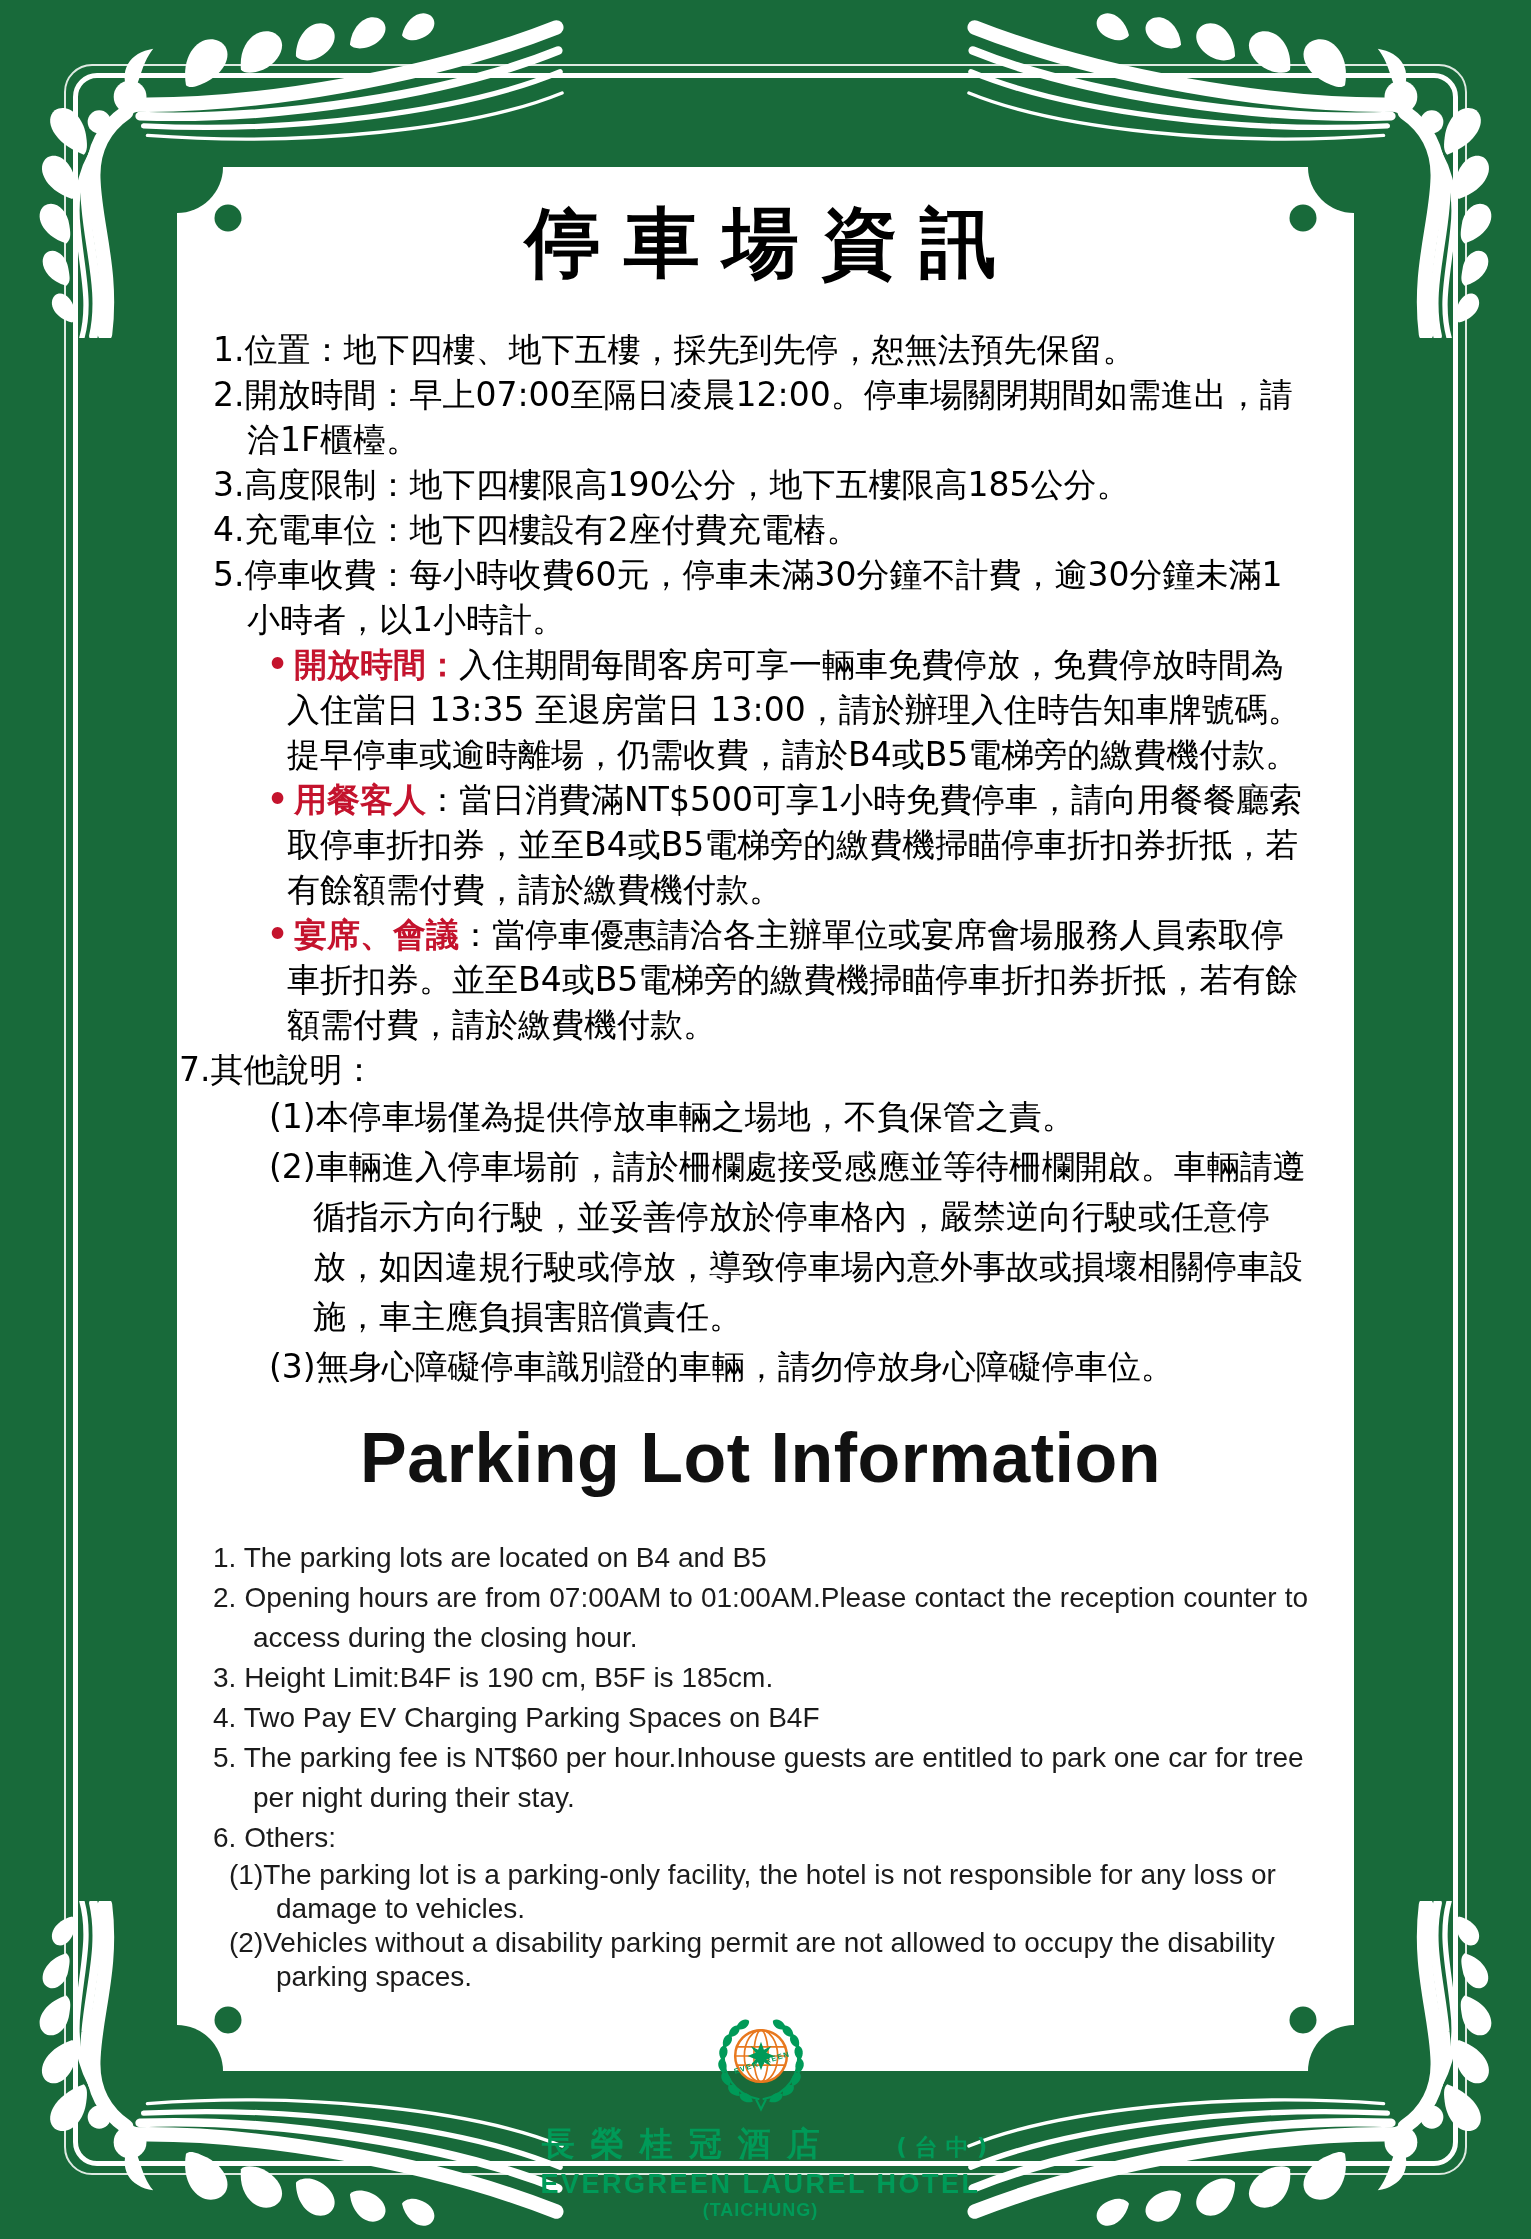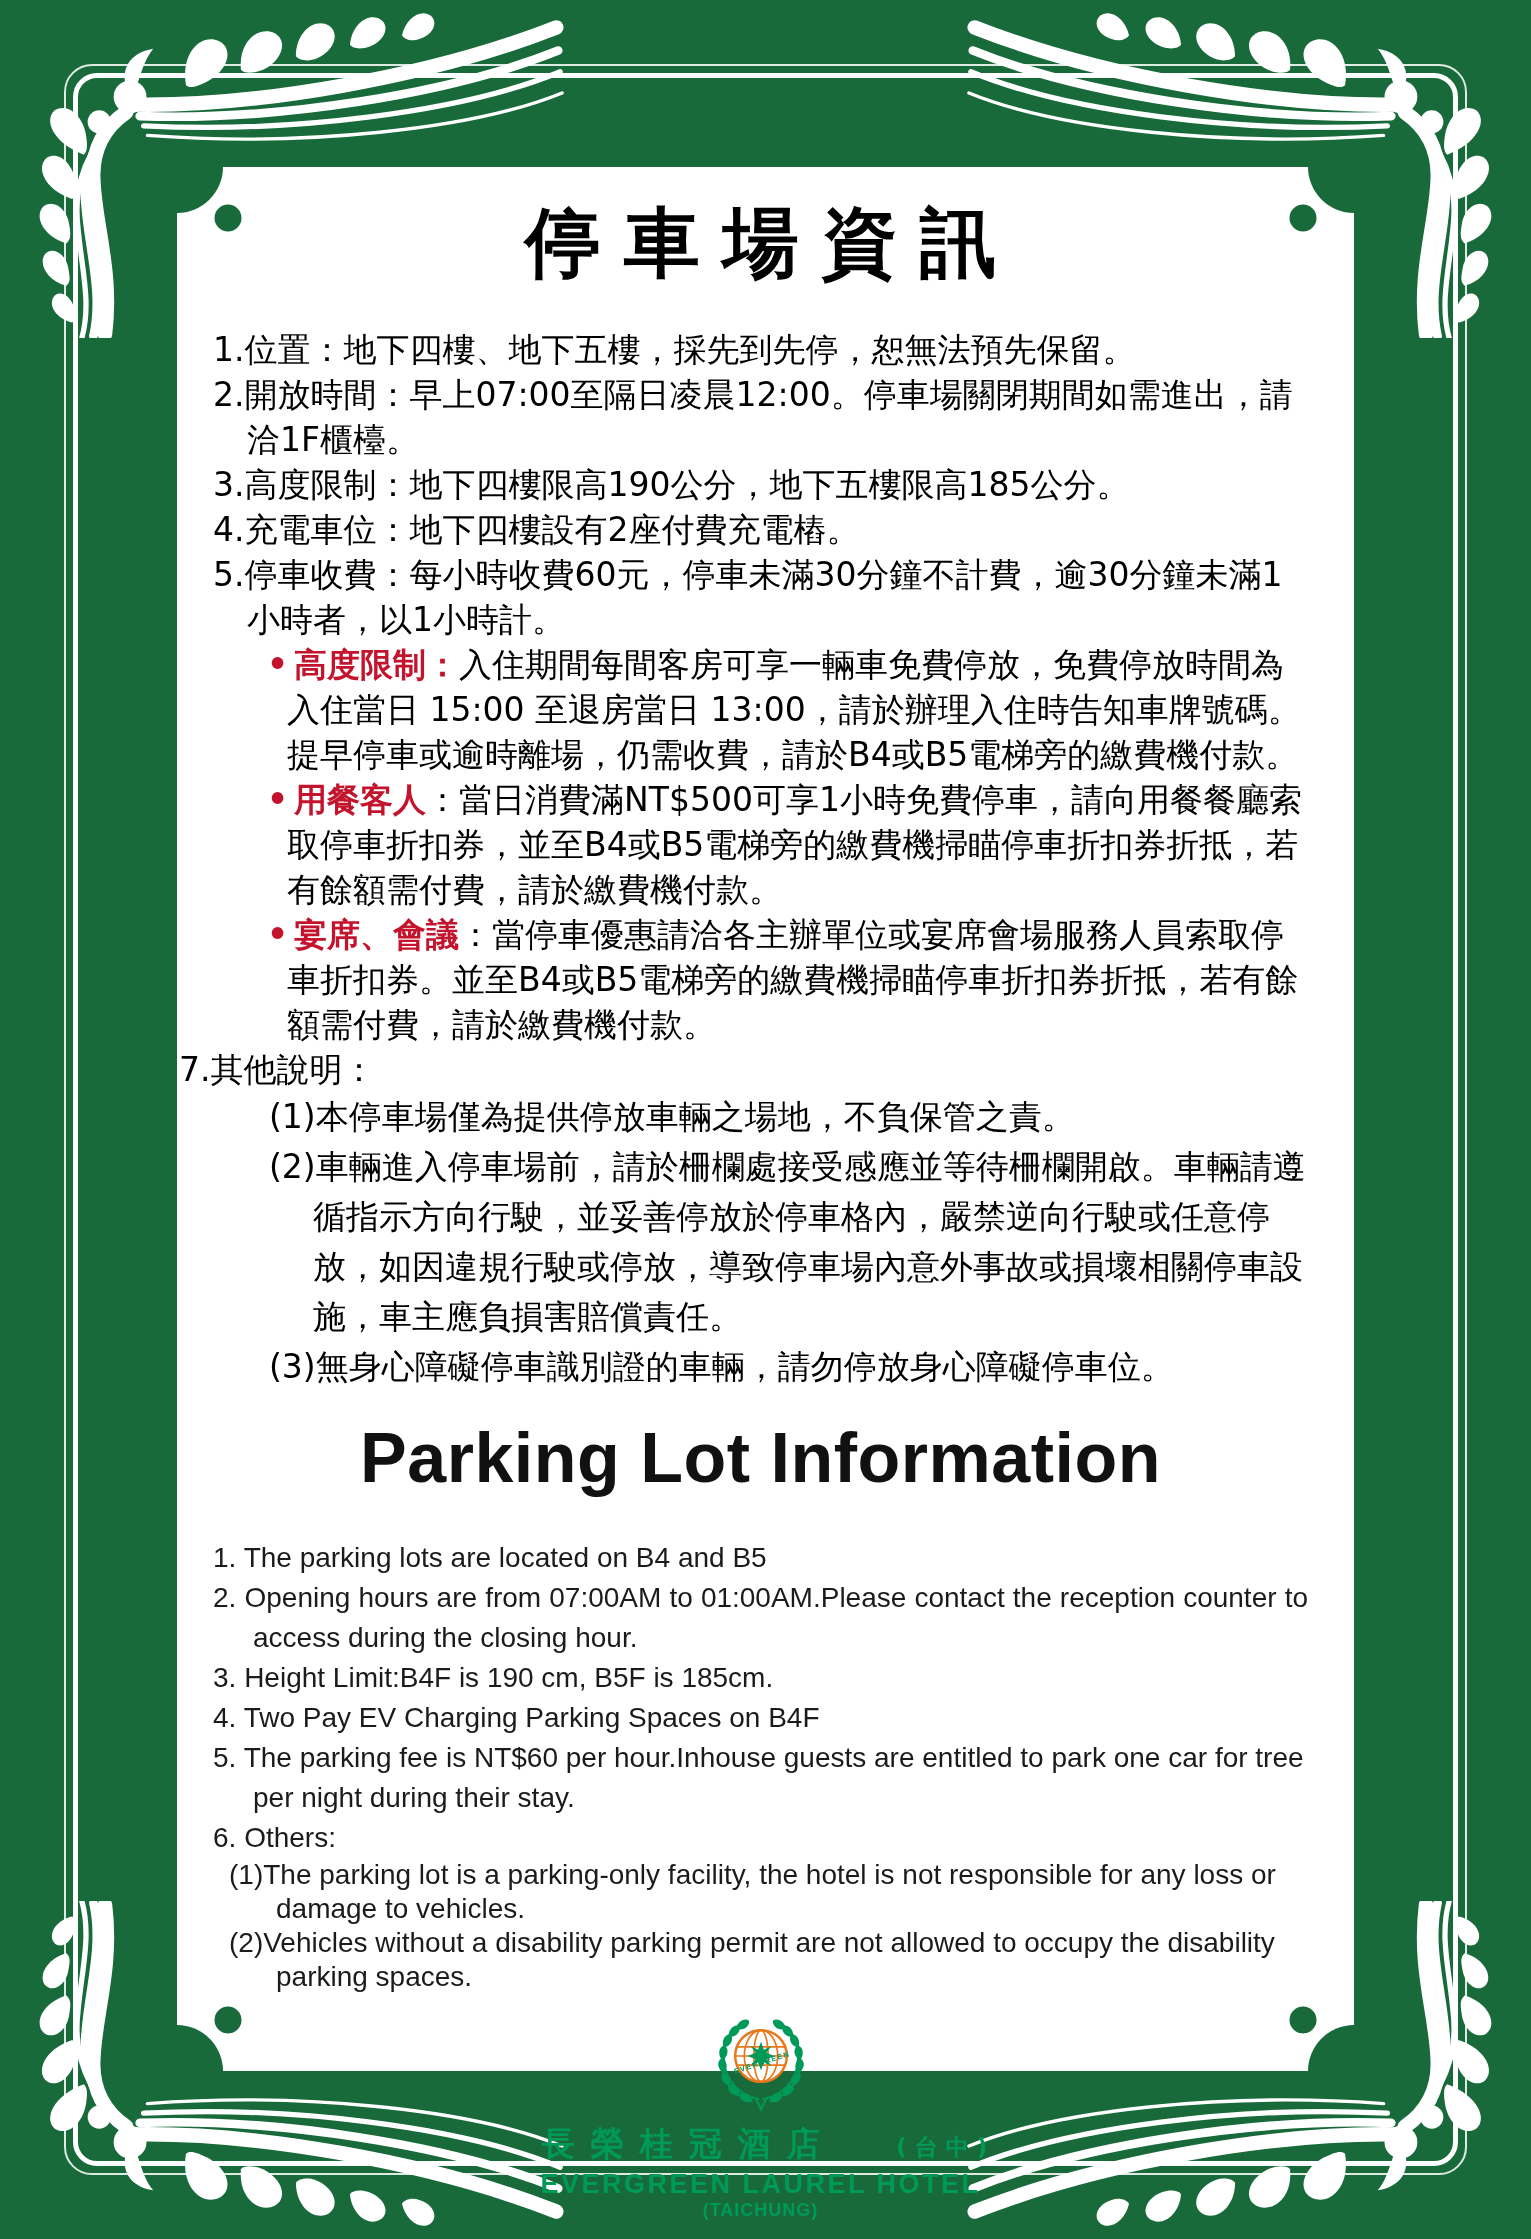"高度限制：" span.red { text: 高度限制 -> 開放時間 }
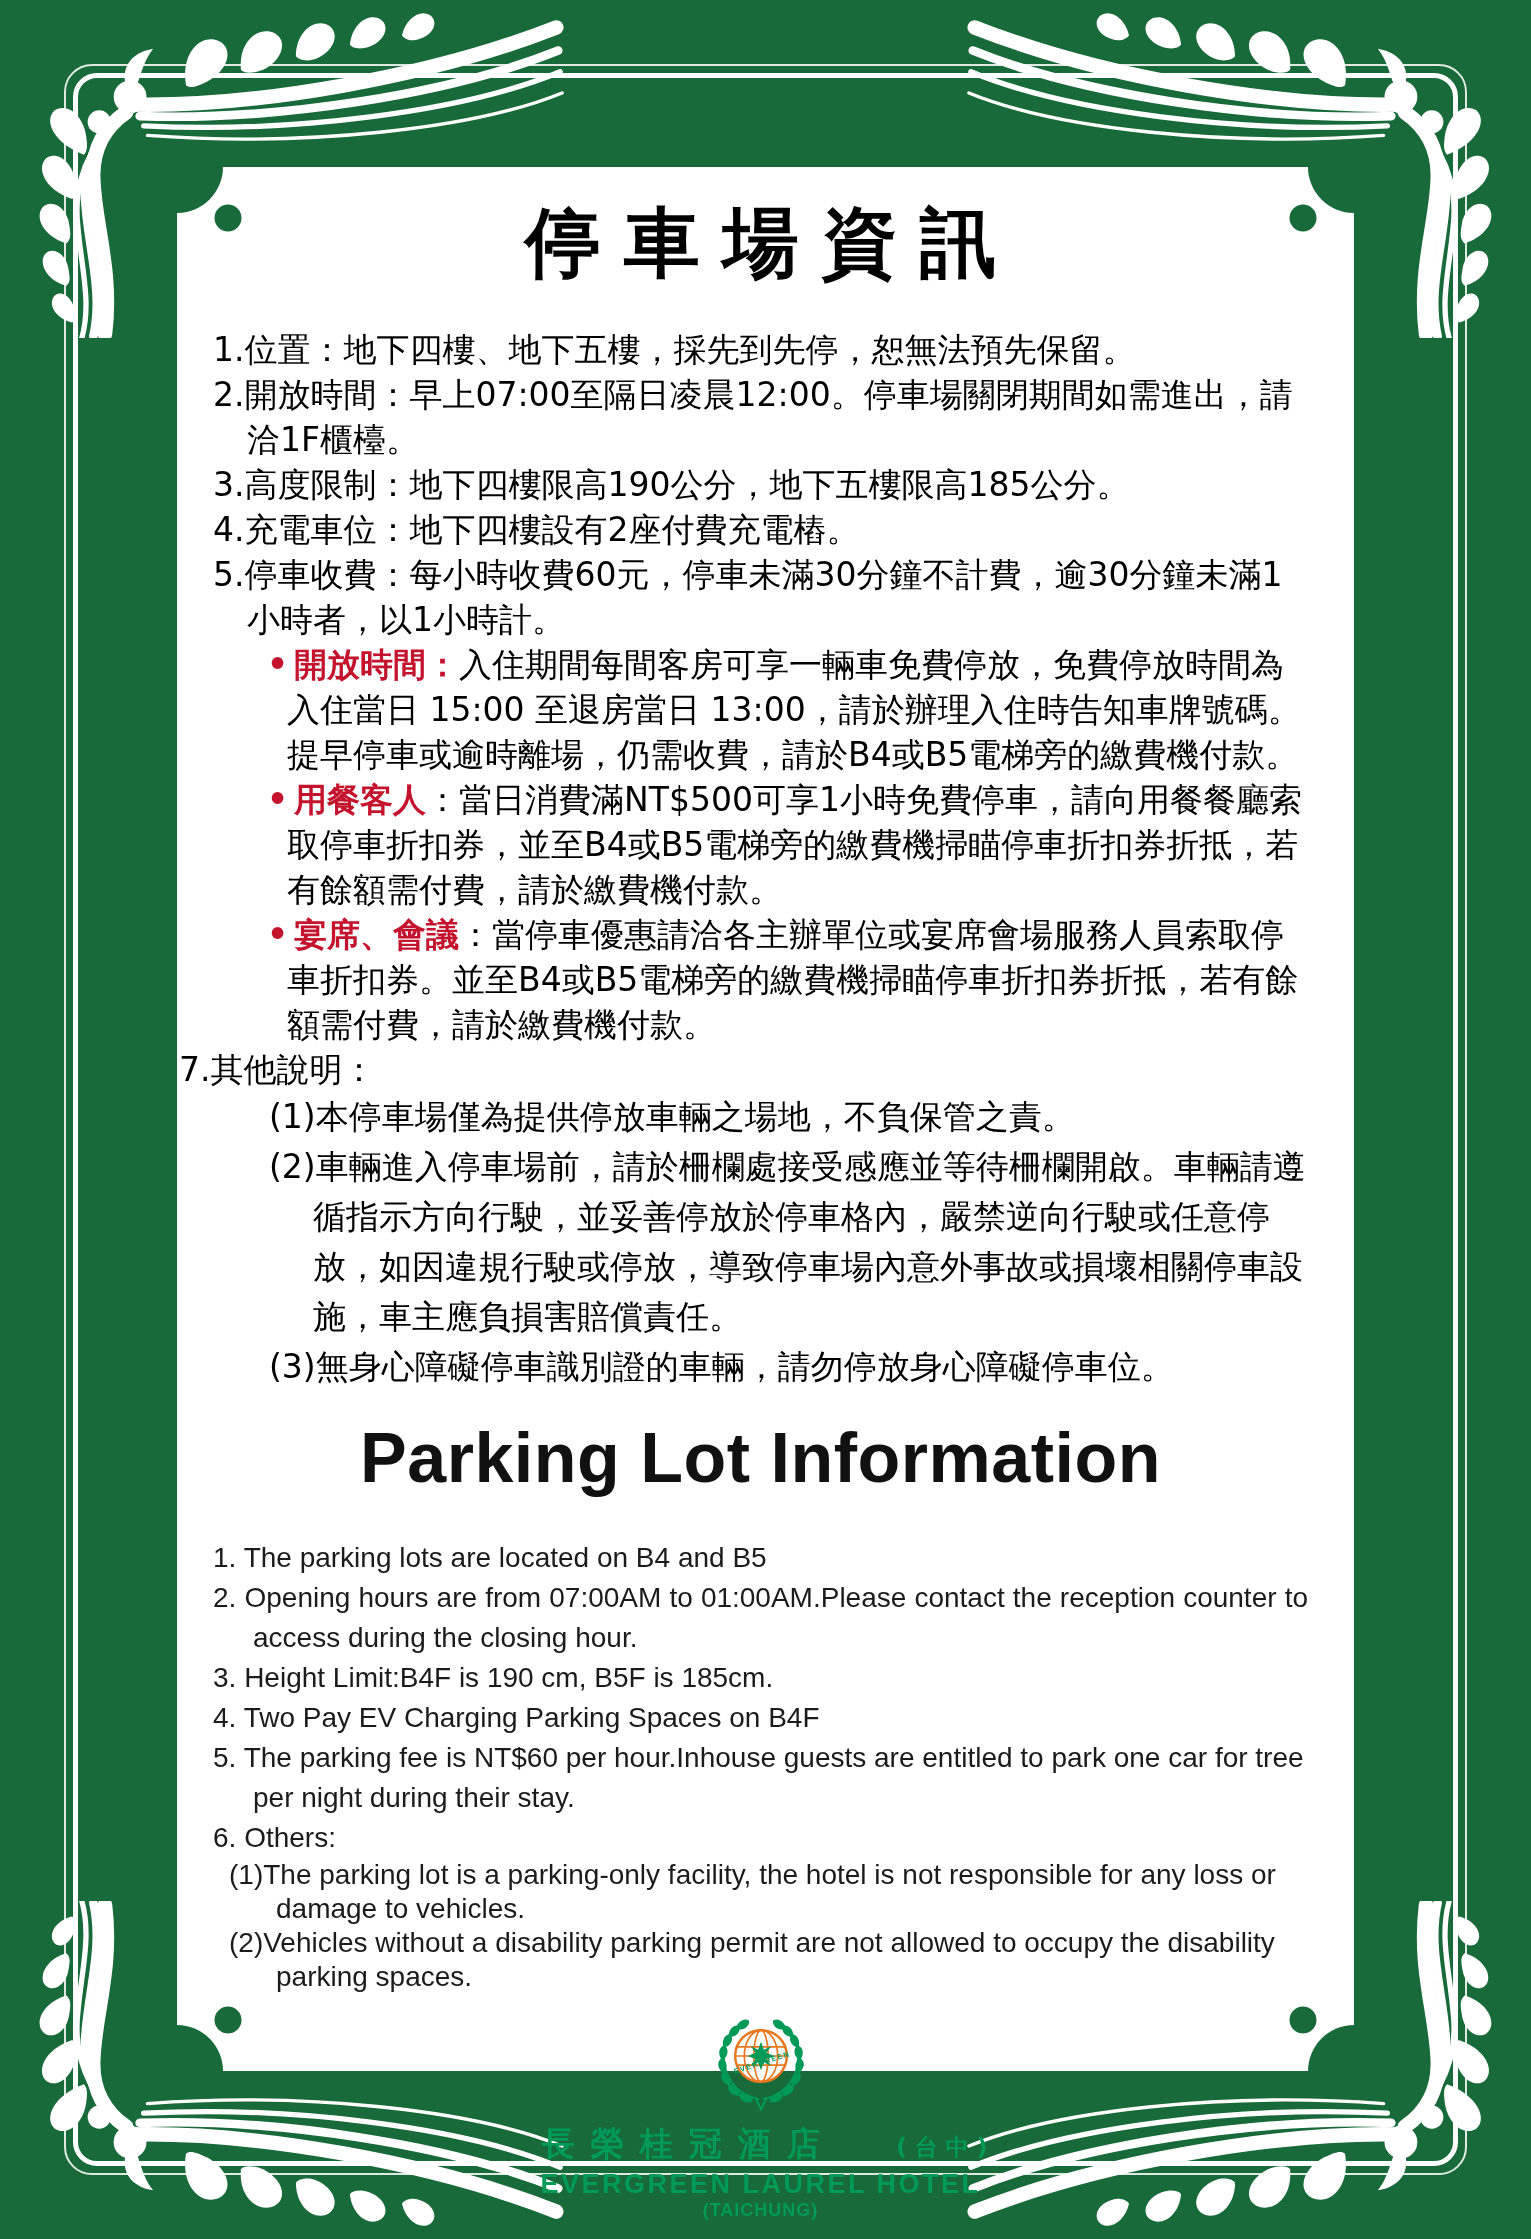"入住期間每間客房可享一輛車免費停放，免費停放時間為入住當日 15:00" span { text: 15:00 -> 13:35 }
